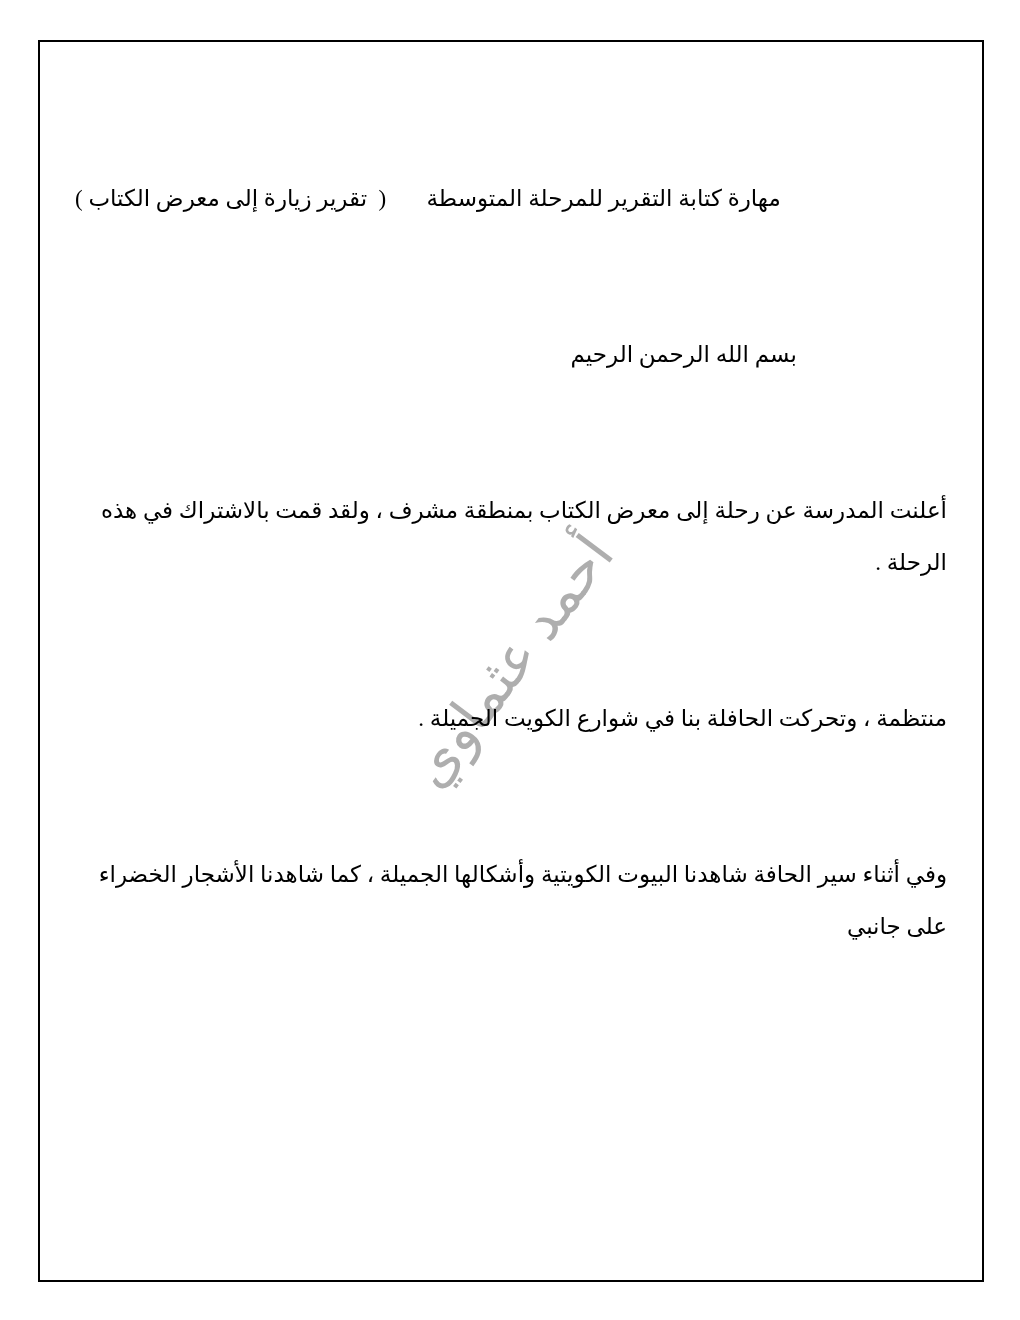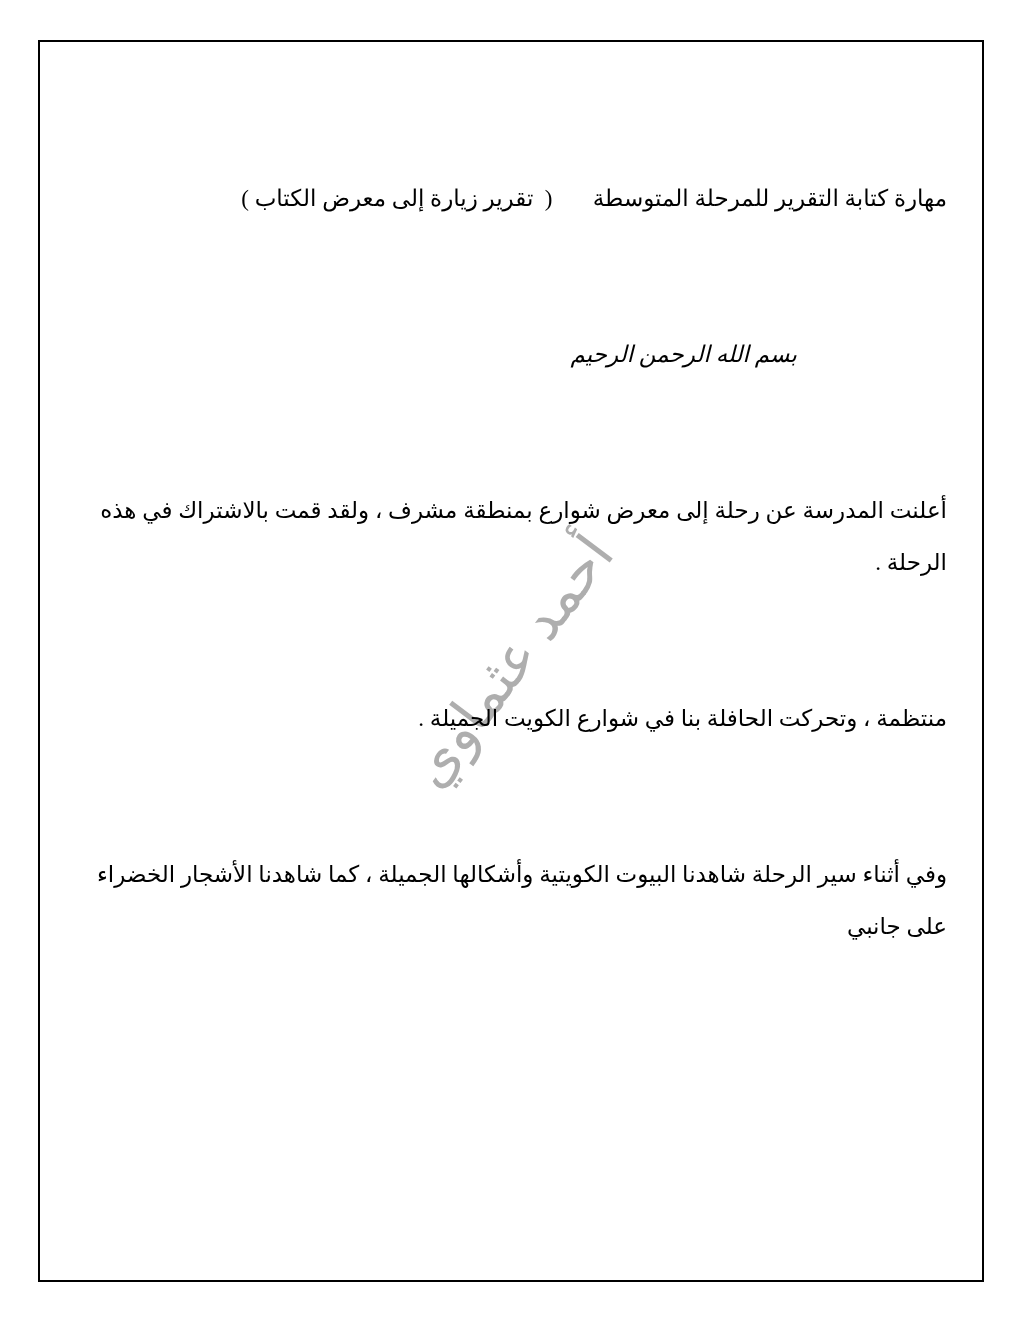"مهارة كتابة التقرير للمرحلة المتوسطة" .line.center { font-family: Liberation Serif, serif -> none; text-align: right -> left }
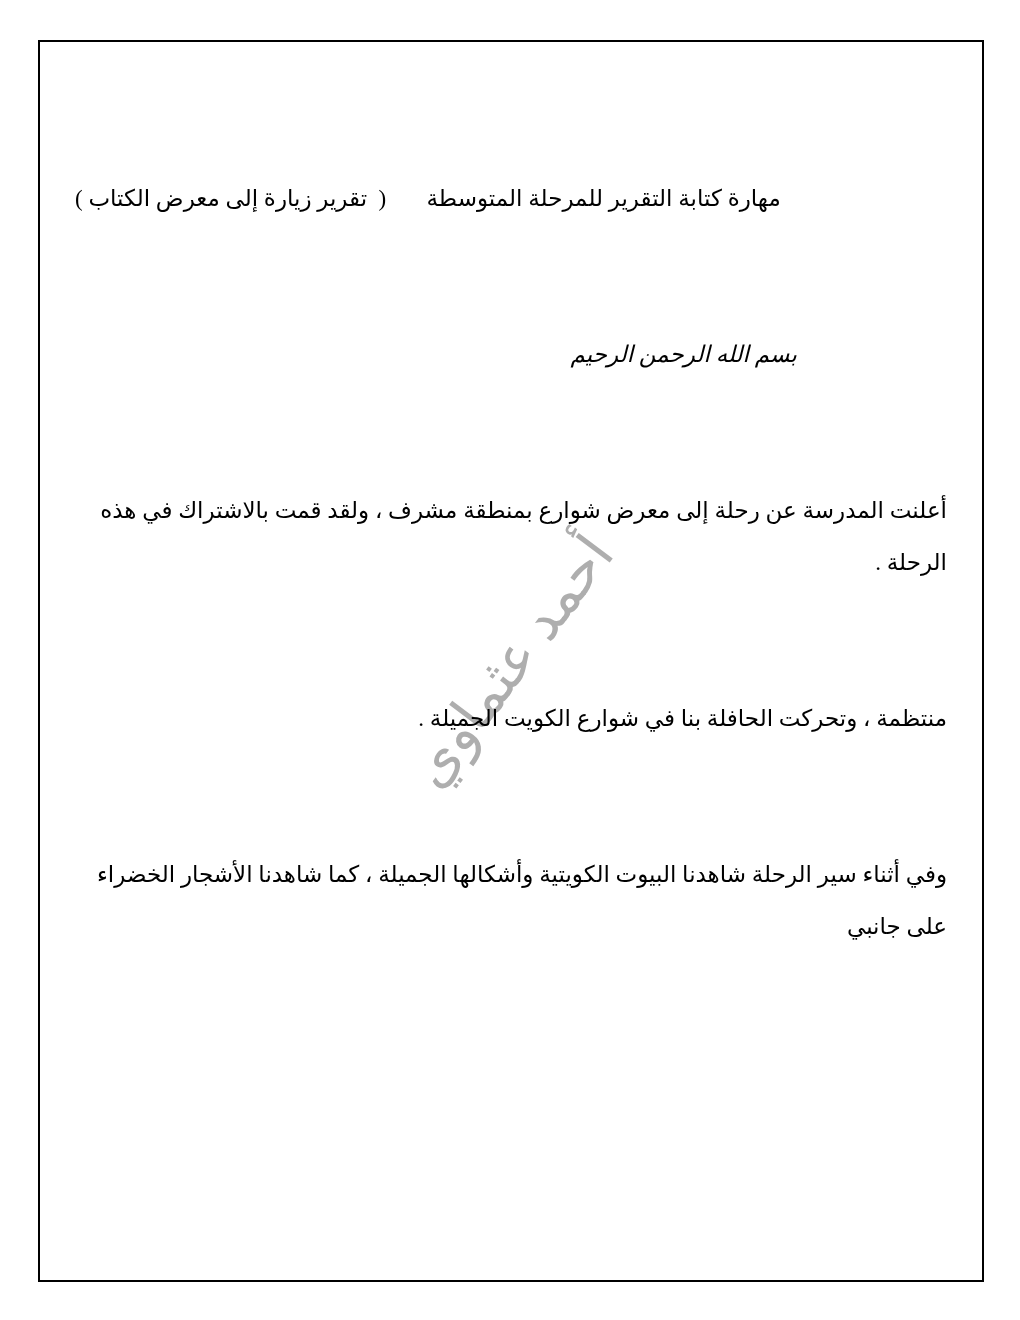"بسم الله الرحمن الرحيم" .line.basmala { font-style: italic -> none }
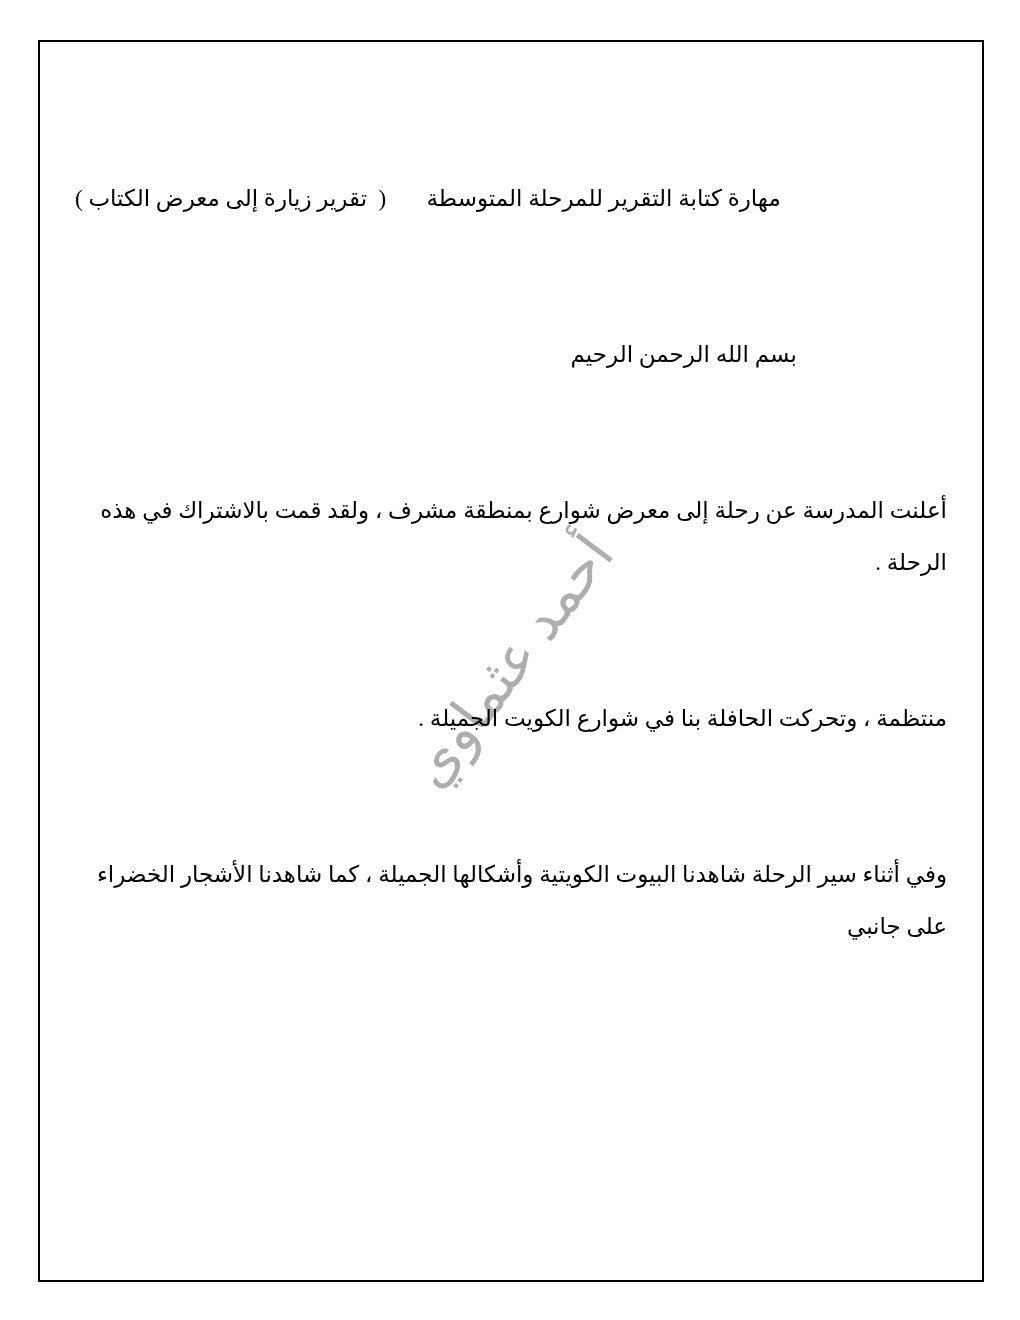"أعلنت المدرسة عن رحلة إلى" div.line { text: شوارع -> الكتاب }
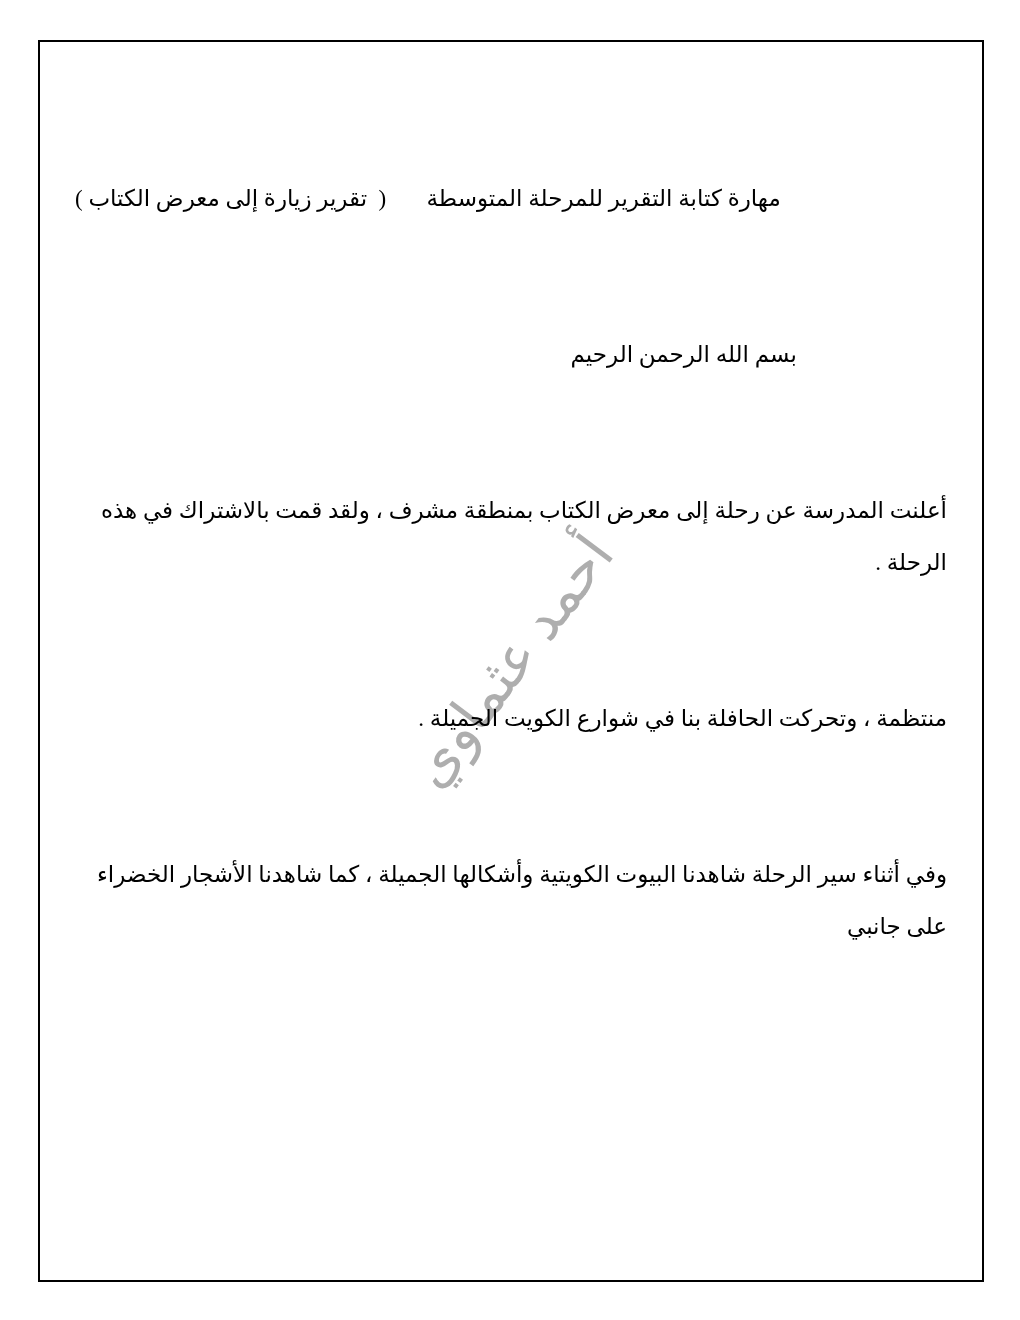"وفي أثناء سير الرحلة شاهدنا" div.line { text: الرحلة -> الحافة }
